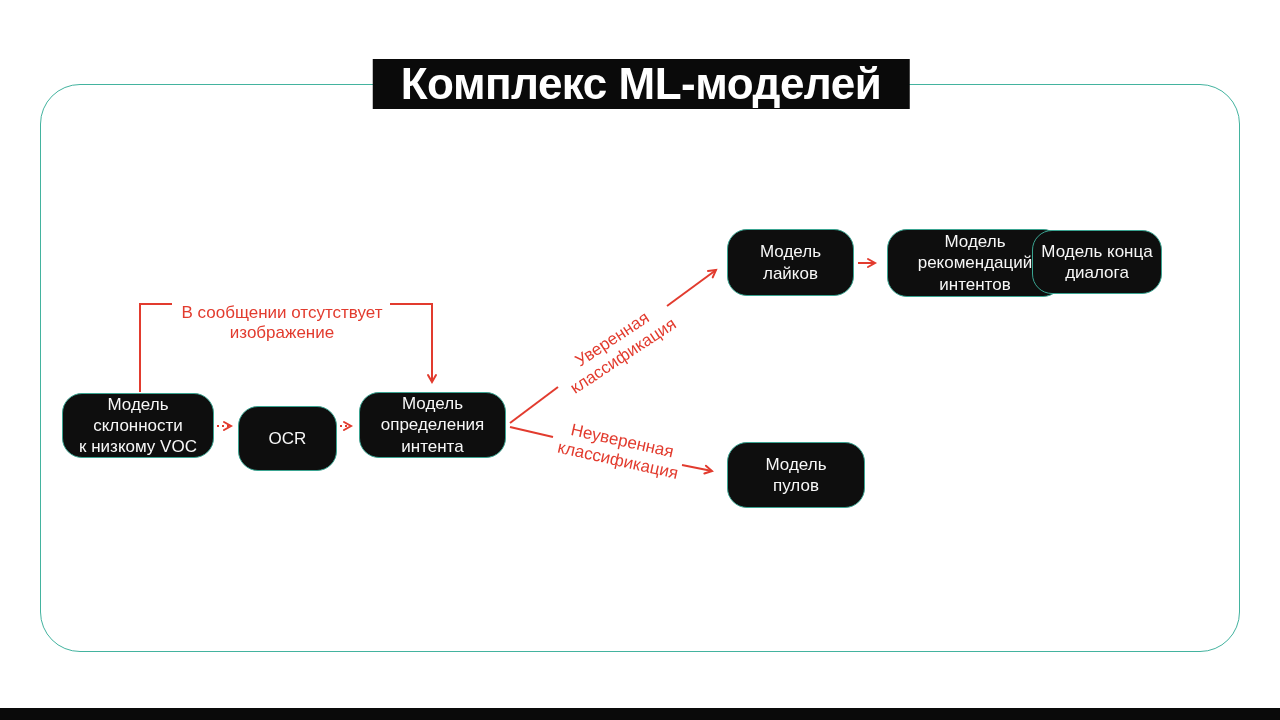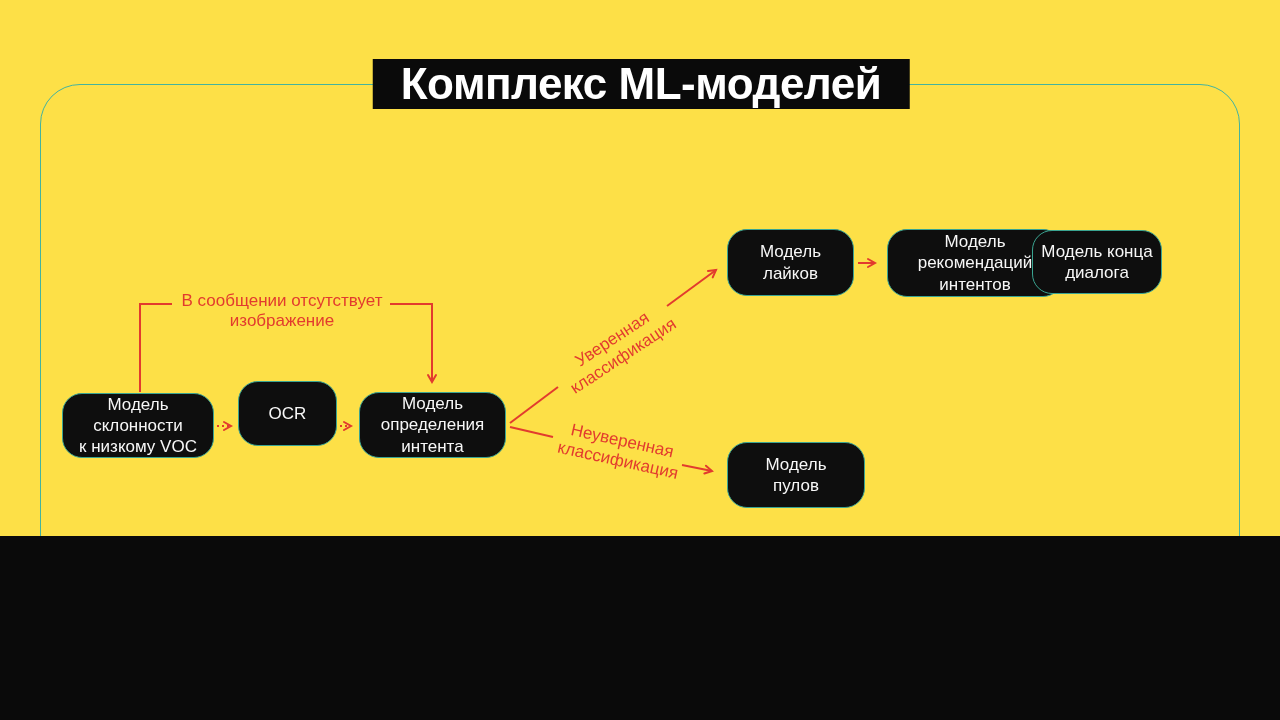"Комплекс ML-моделей" .canvas { background: #fde047 -> #ffffff; height: 536px -> 708px }
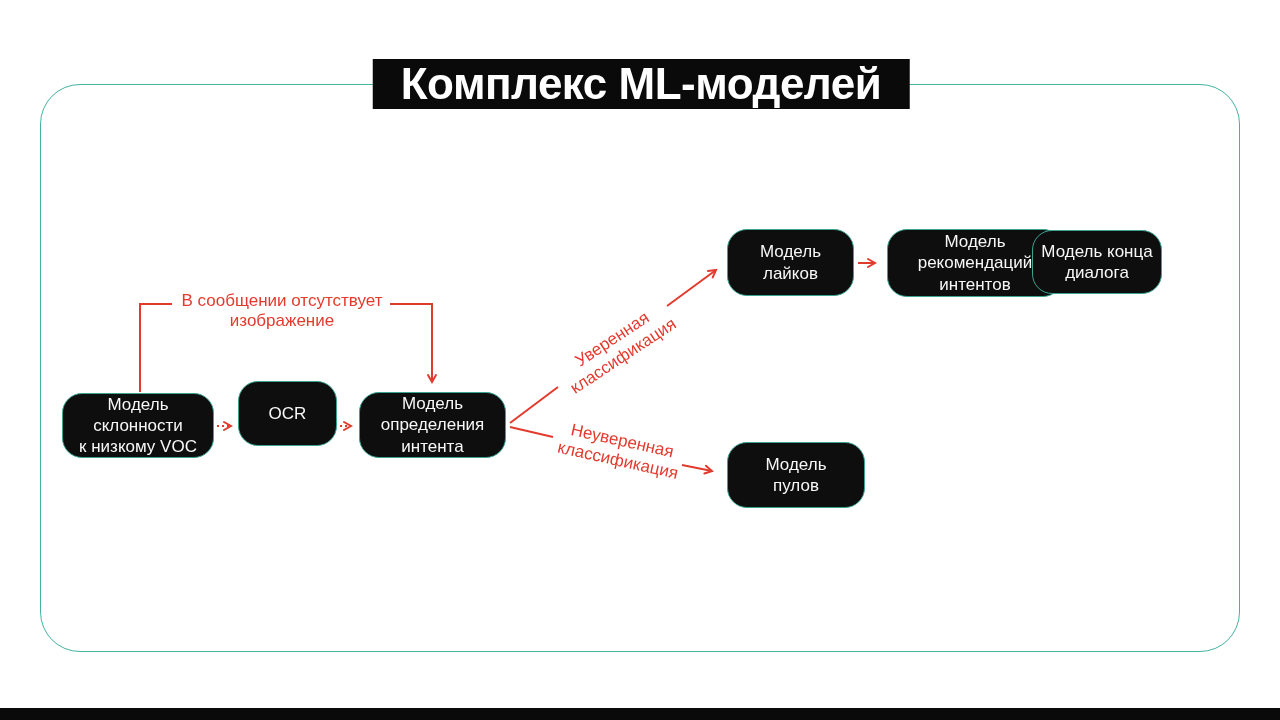"В сообщении отсутствует" .label-no-image { top: 311px -> 323px }
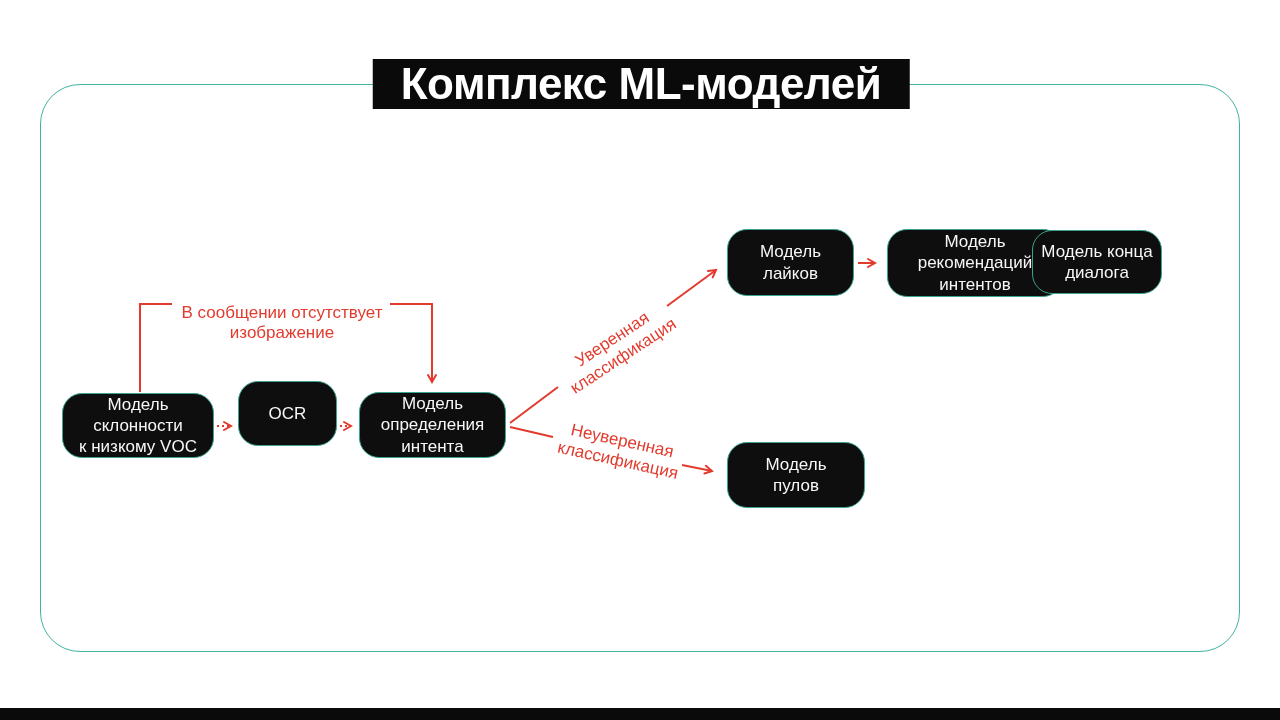"OCR" .node-ocr { top: 381px -> 406px }
